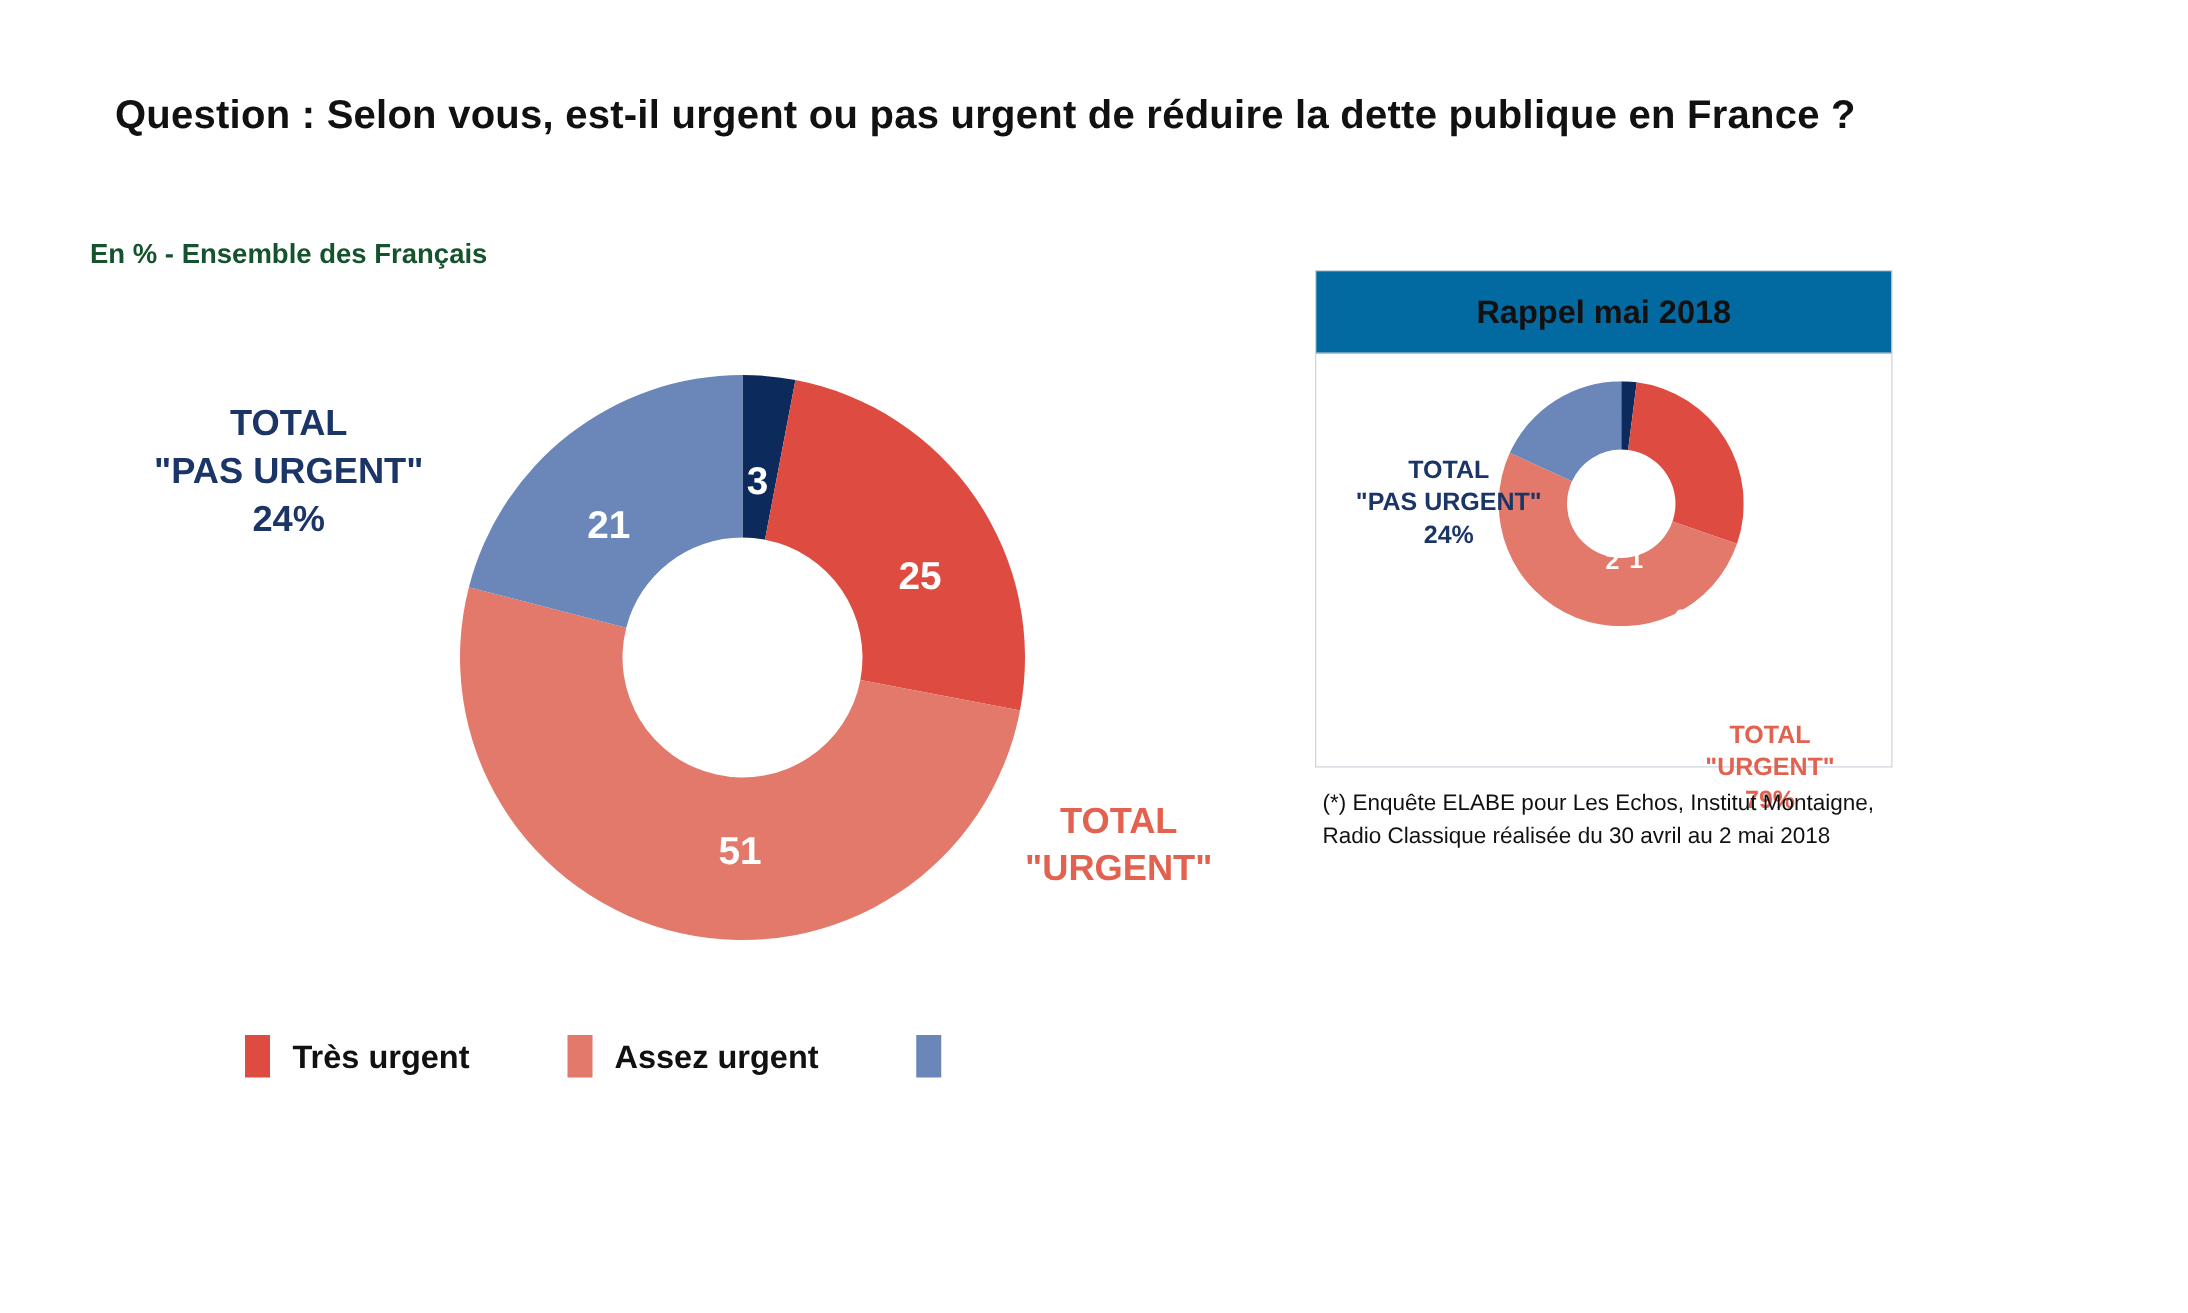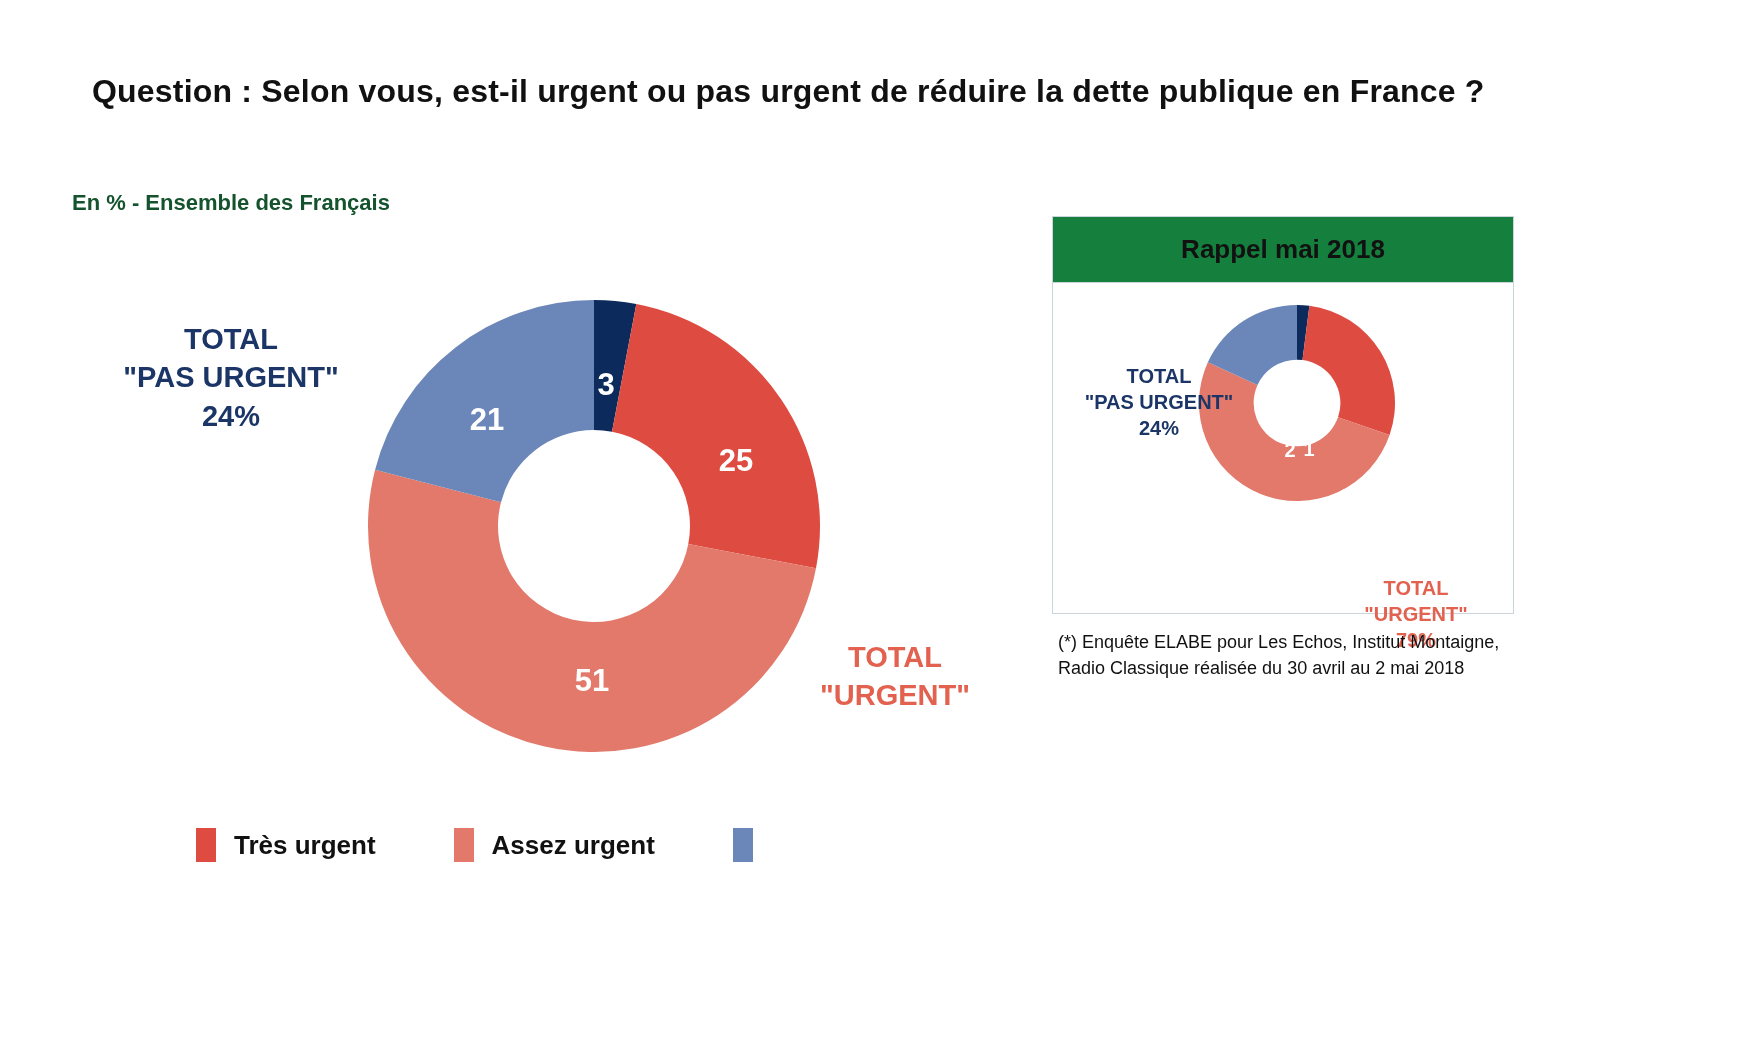"Rappel mai 2018" .panel-header { background: #15803d -> #0369a1 }
